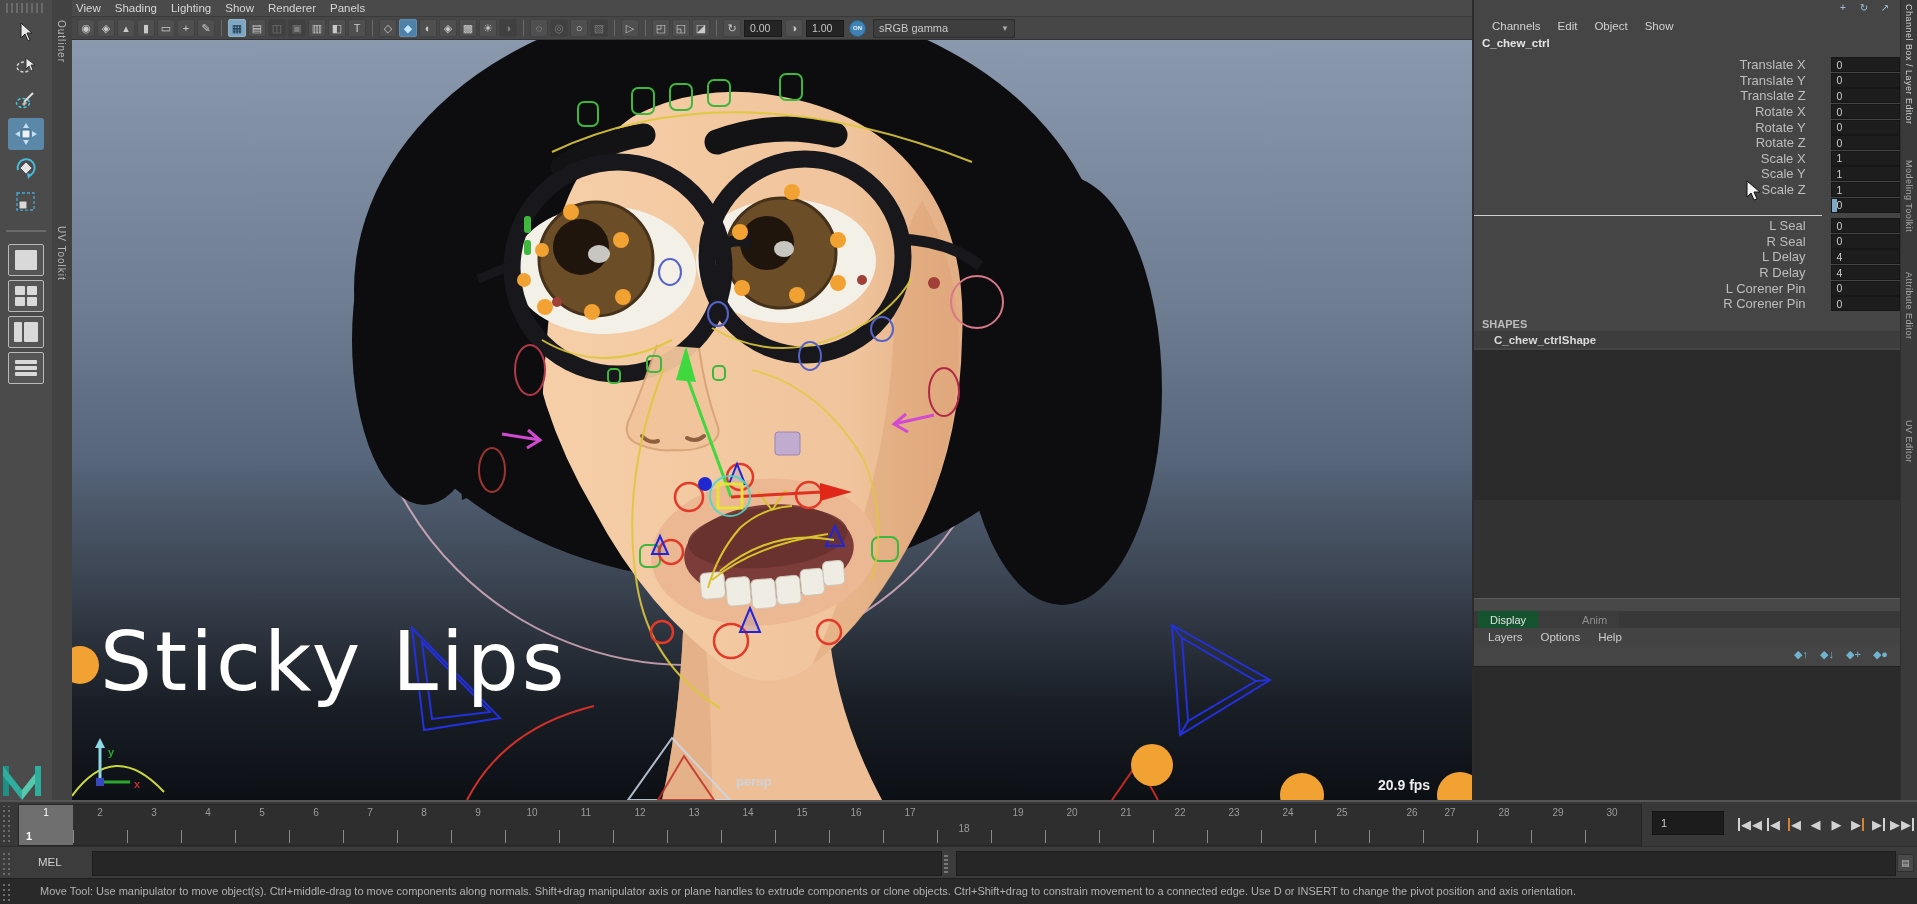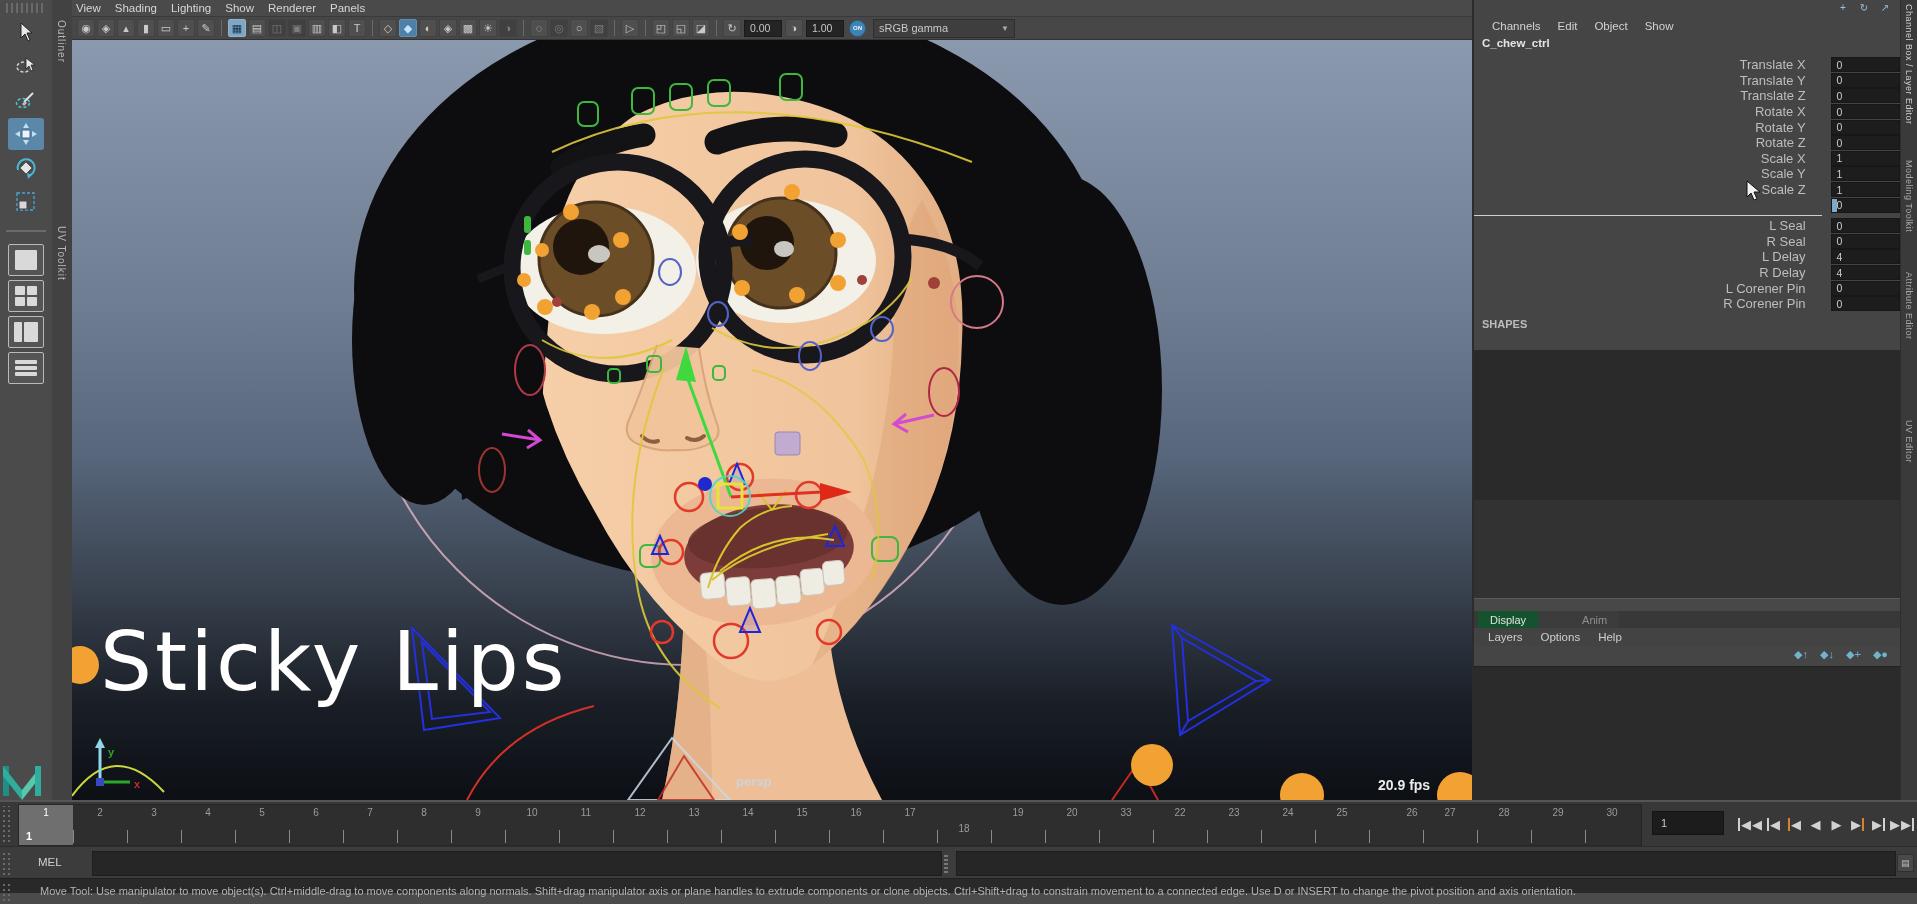"C_chew_ctrlShape" div { html: none -> <div> <span>C_chew_ctrlShape</span> </div> }
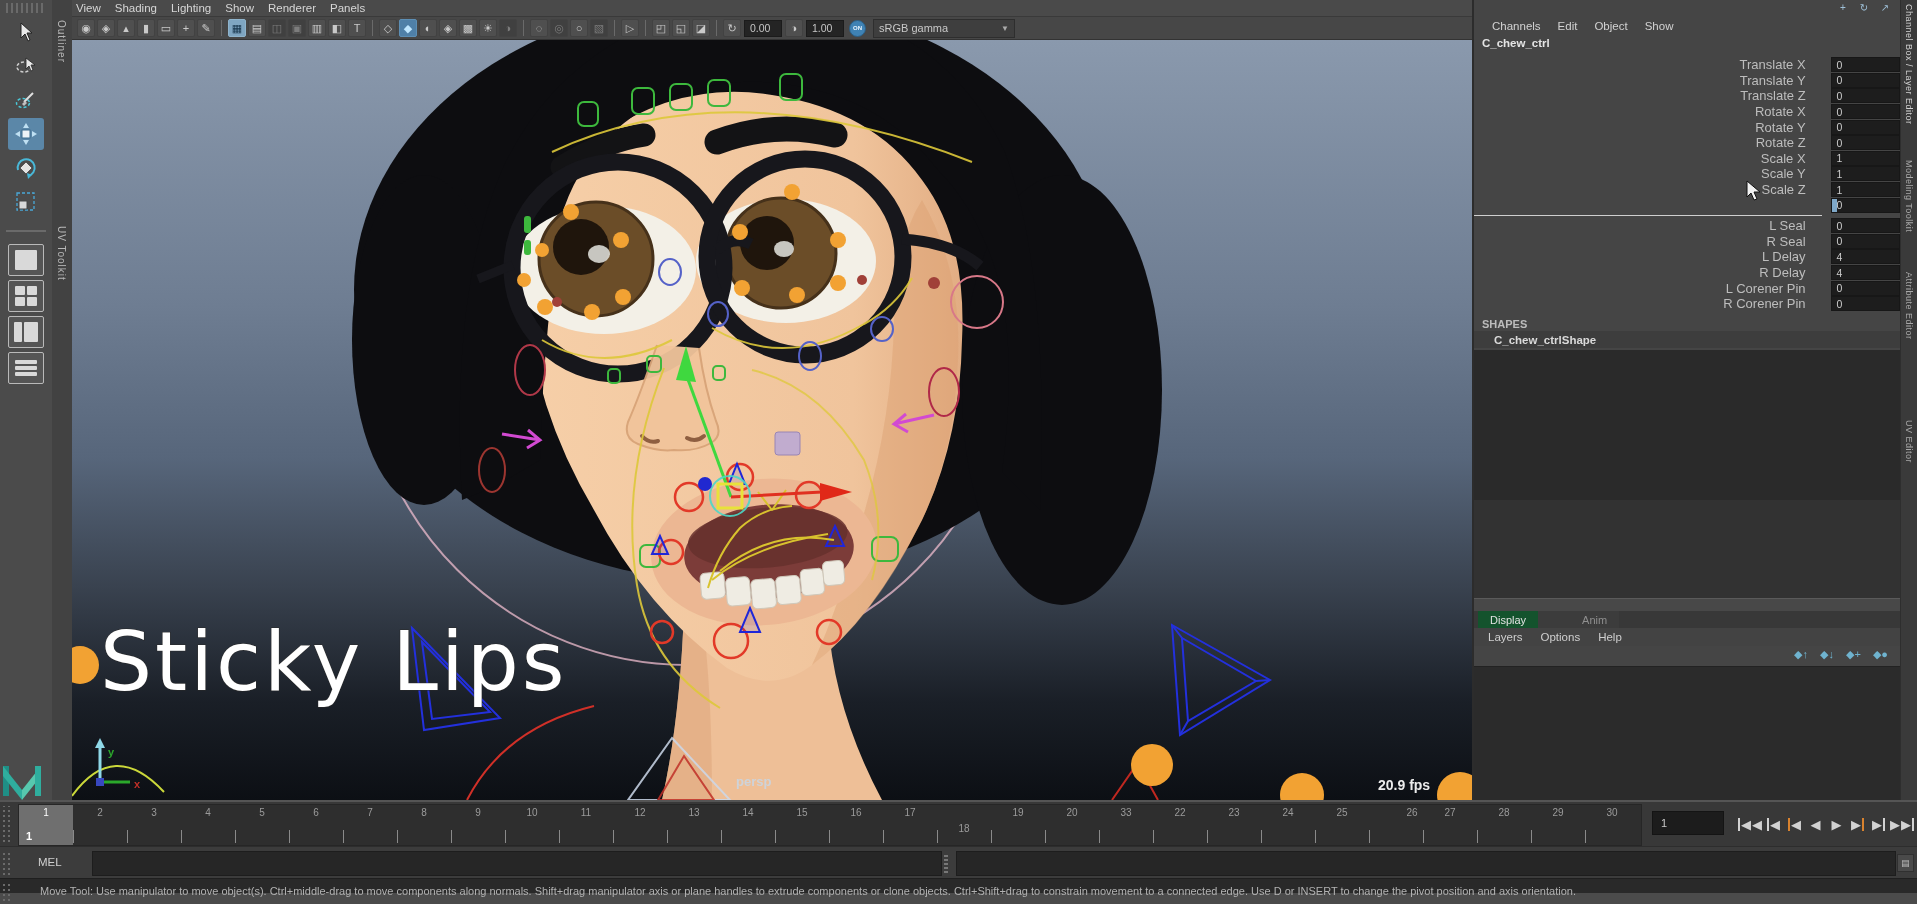"33" span.tl-num { text: 33 -> 21 }
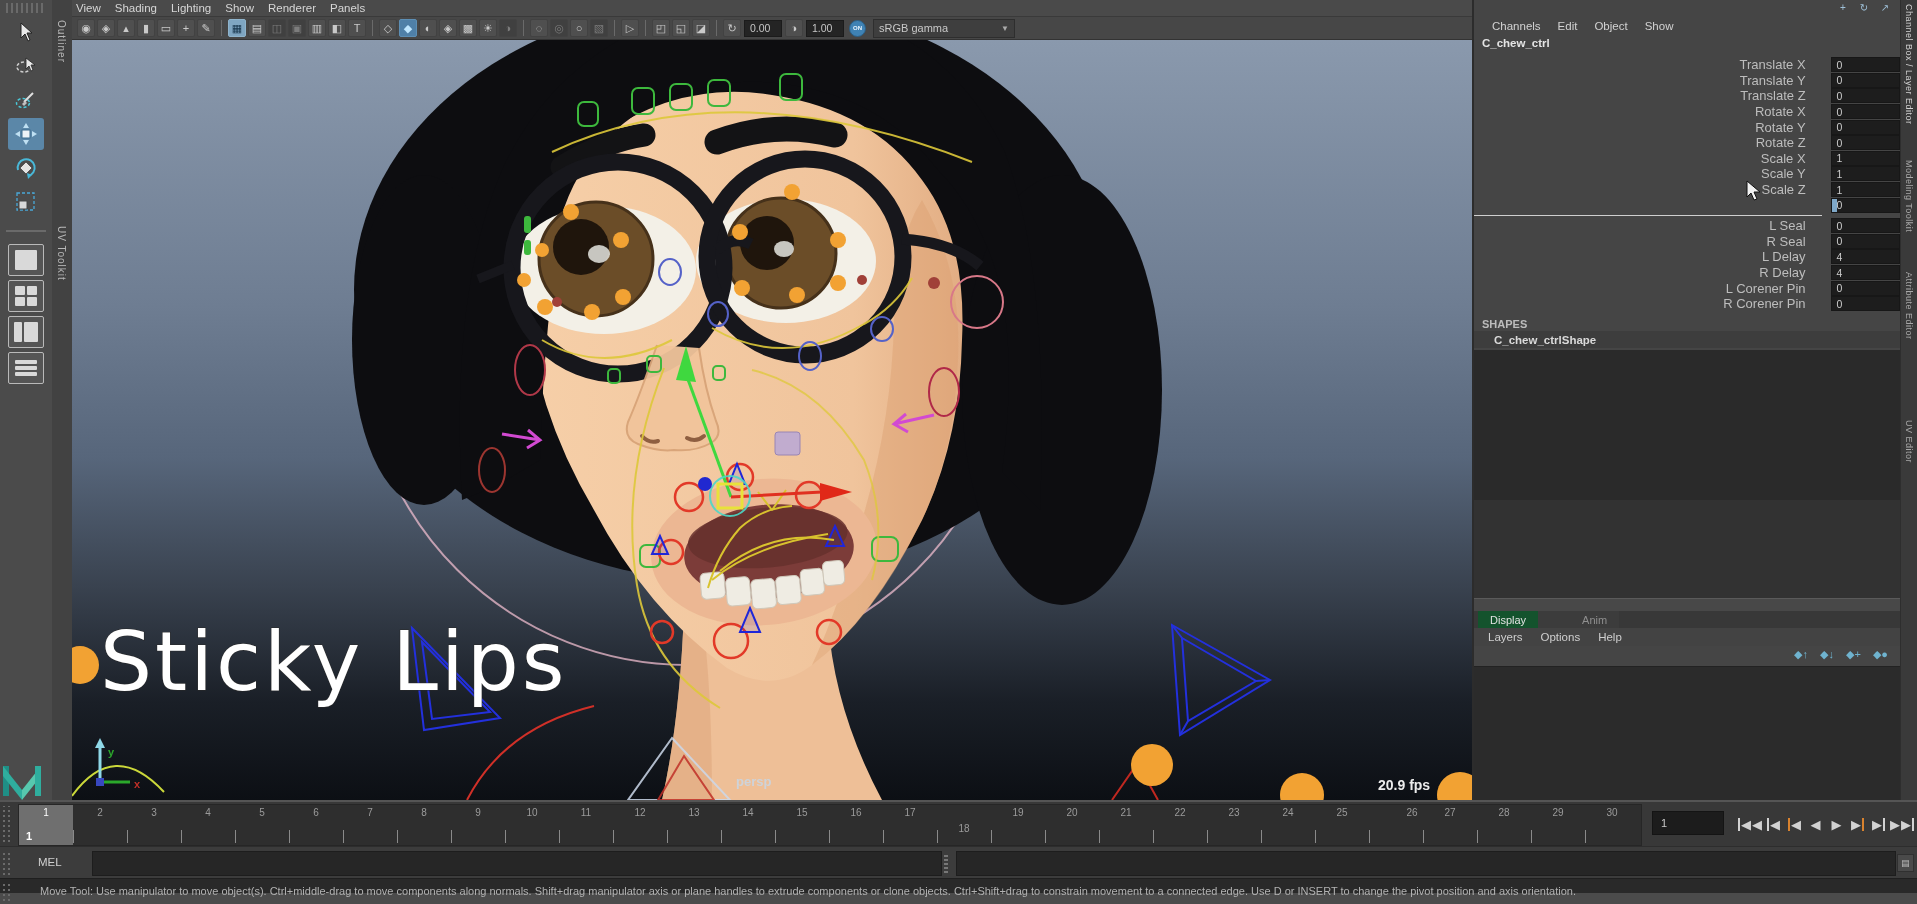"Move Tool: Use manipulator to" #helpline { height: 15px -> 26px }
